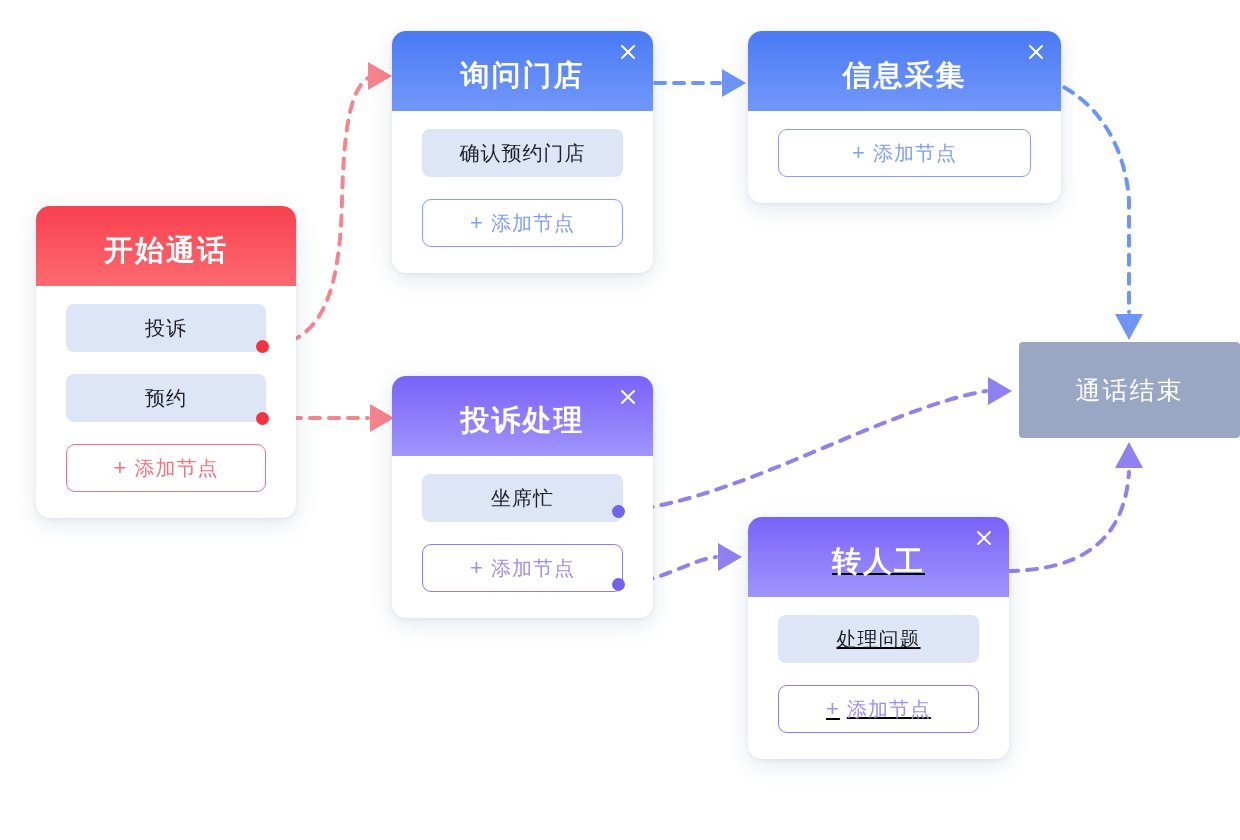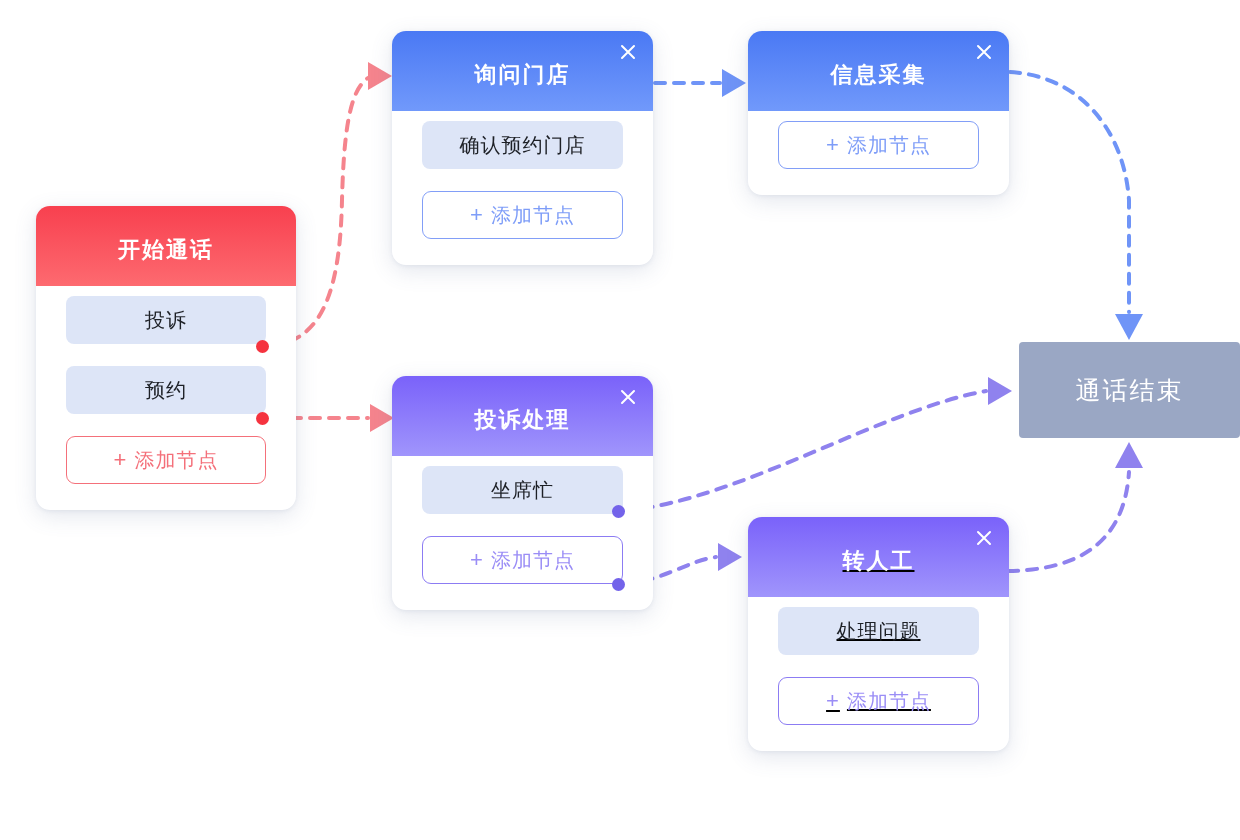"询问门店" .node-title { font-size: 22px -> 29px }
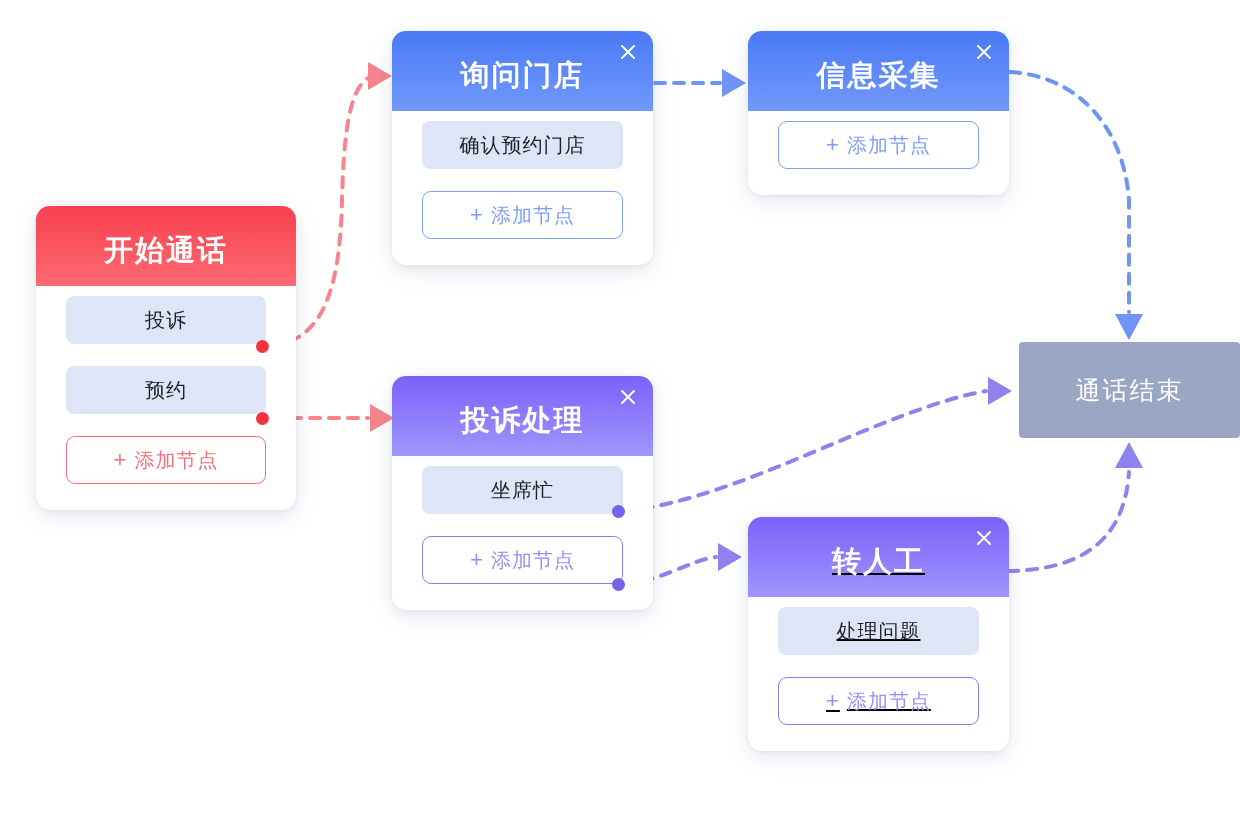"信息采集" div.node { width: 261px -> 313px }
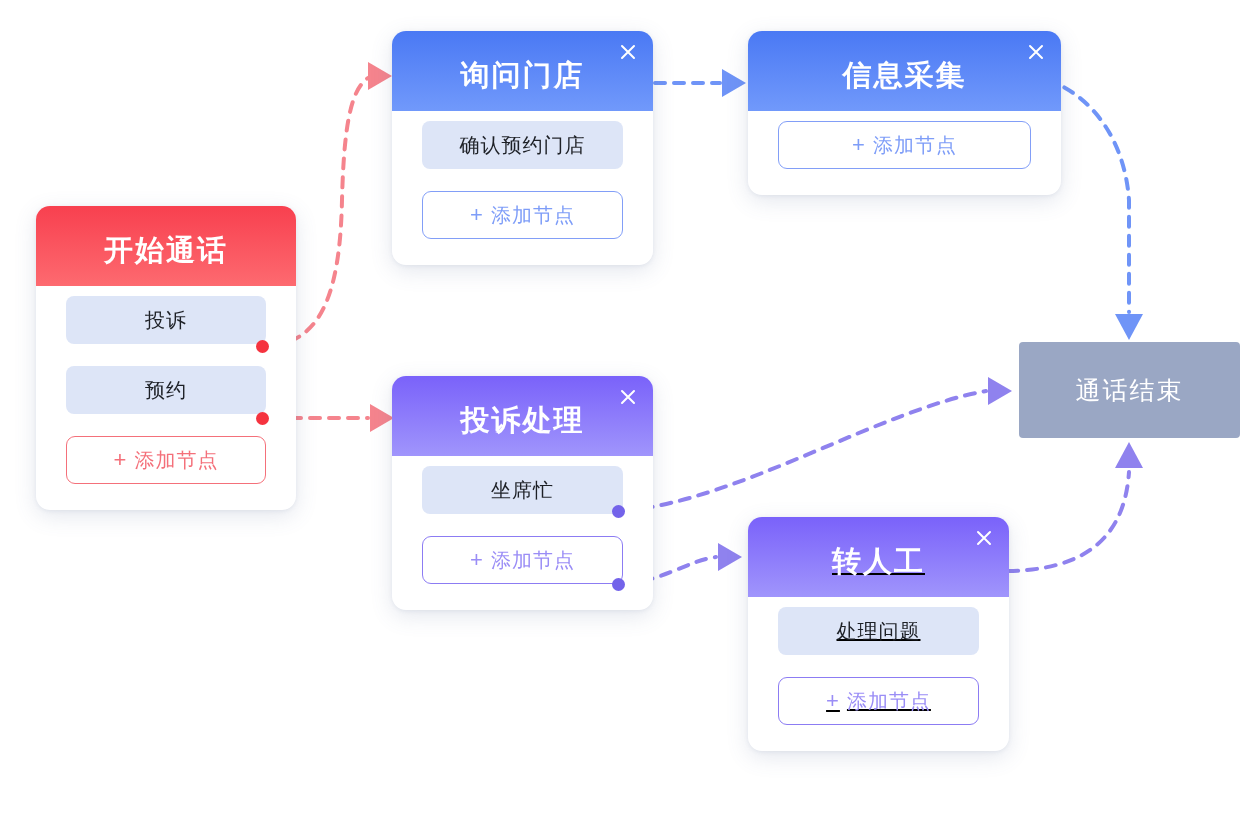"确认预约门店" .node-body { padding: 10px 30px 26px 30px -> 18px 30px 26px 30px }
